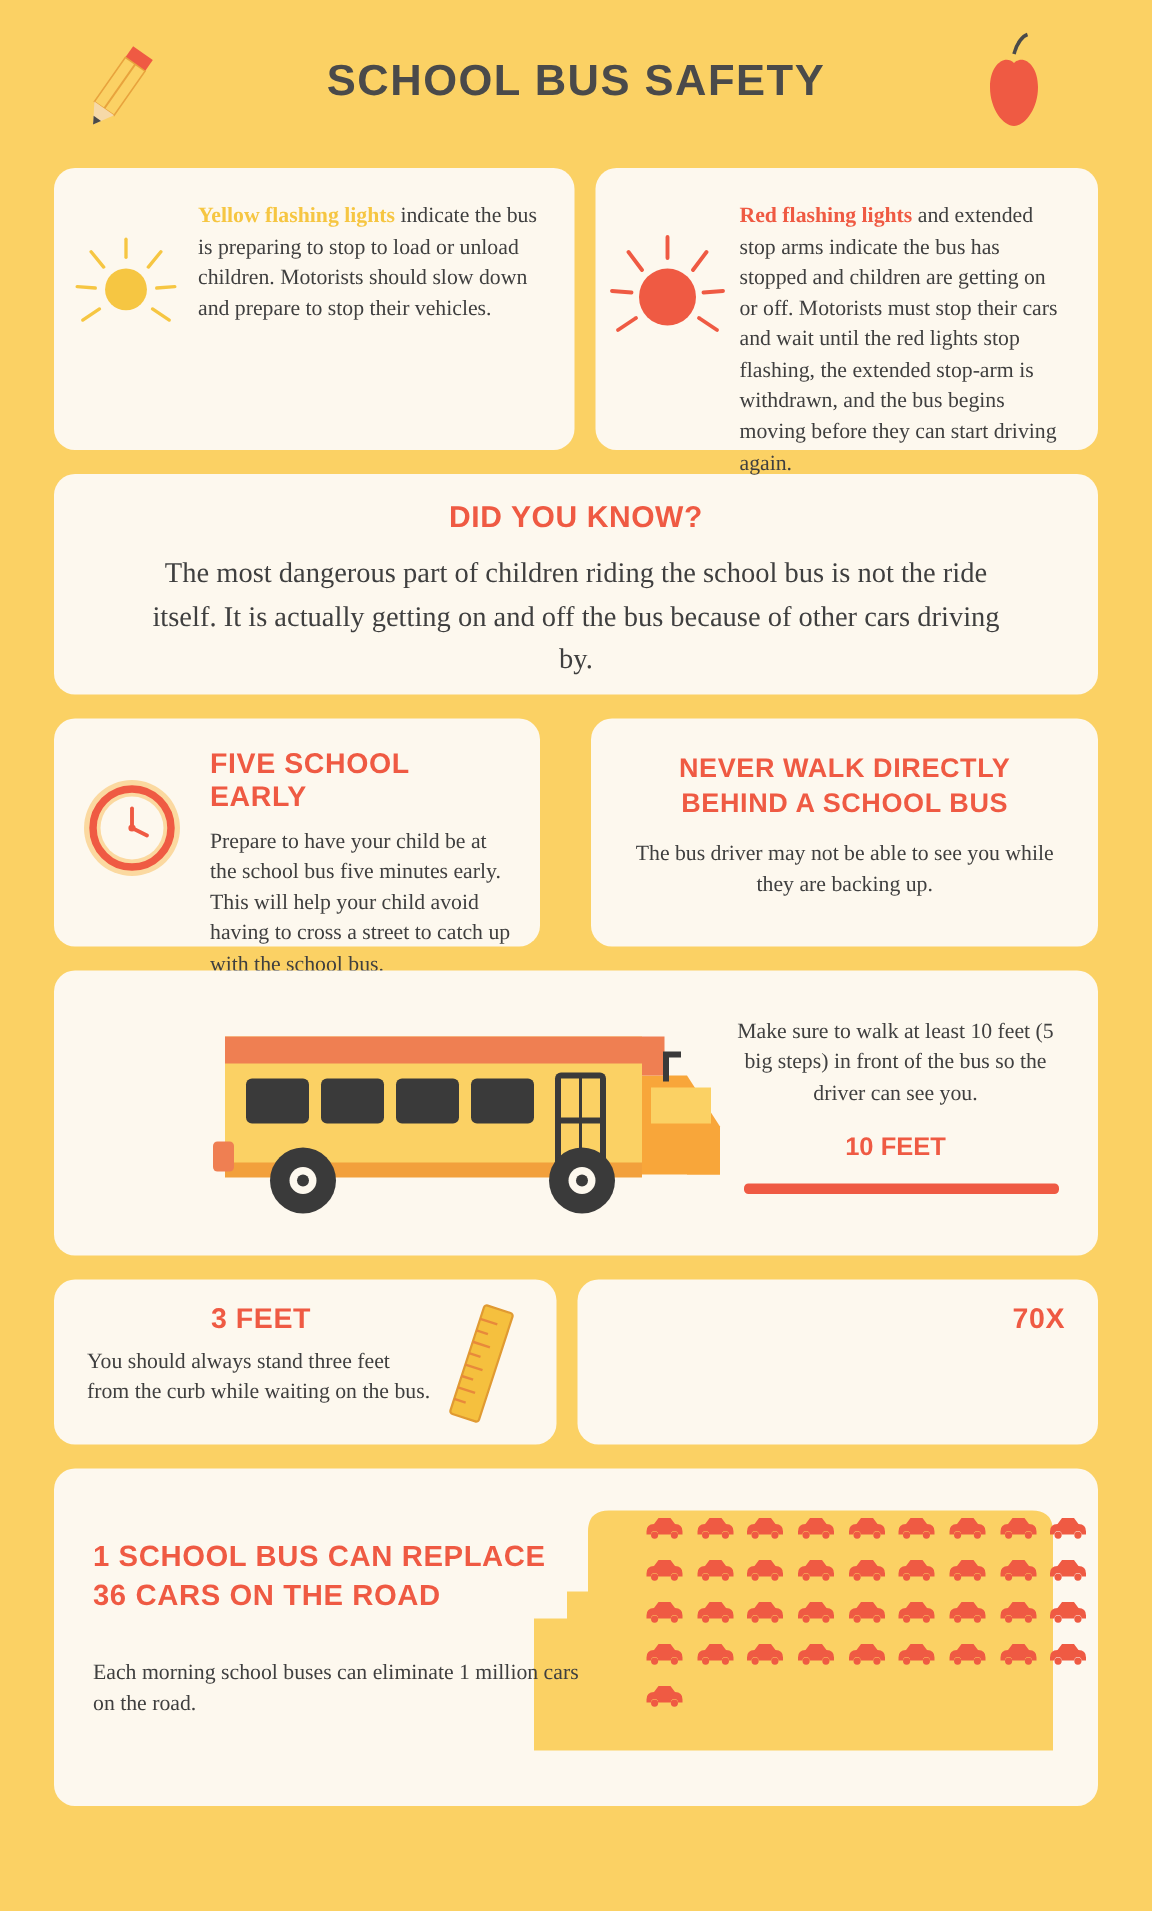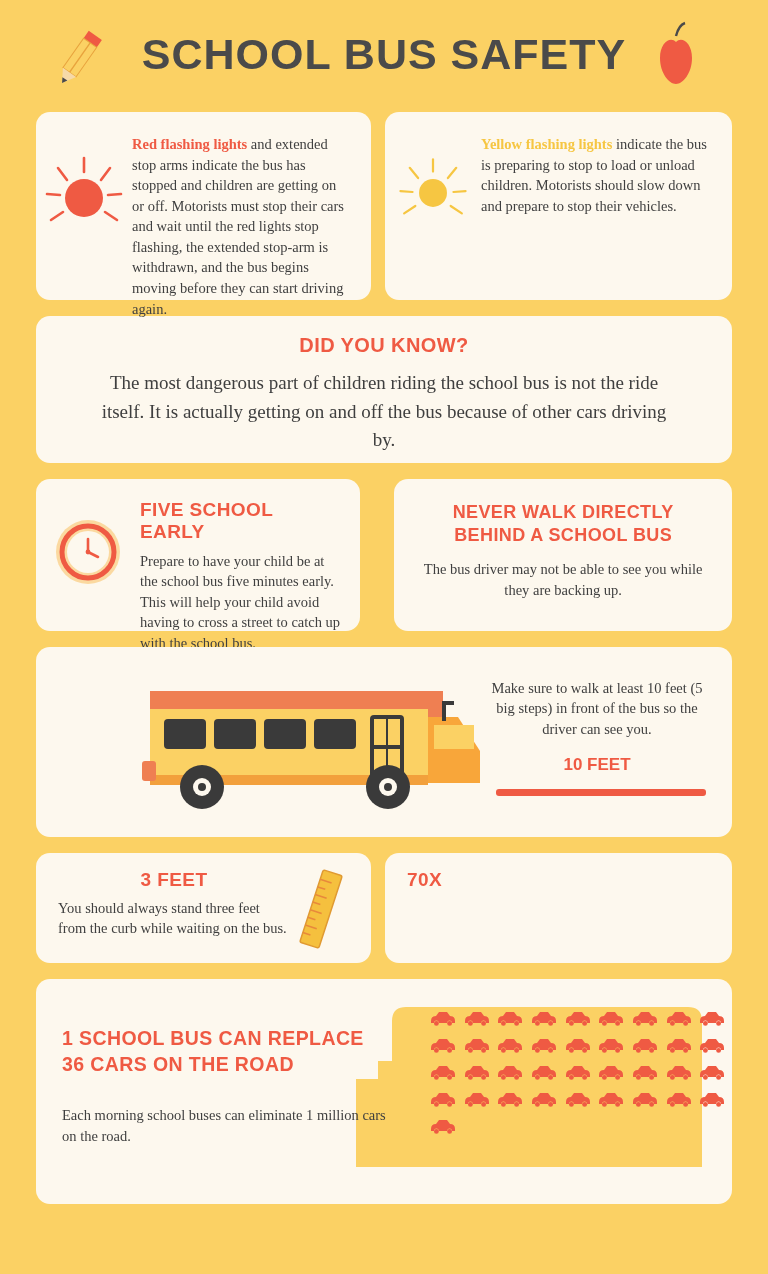"SCHOOL BUS SAFETY" .title { font-size: 43px -> 29px }
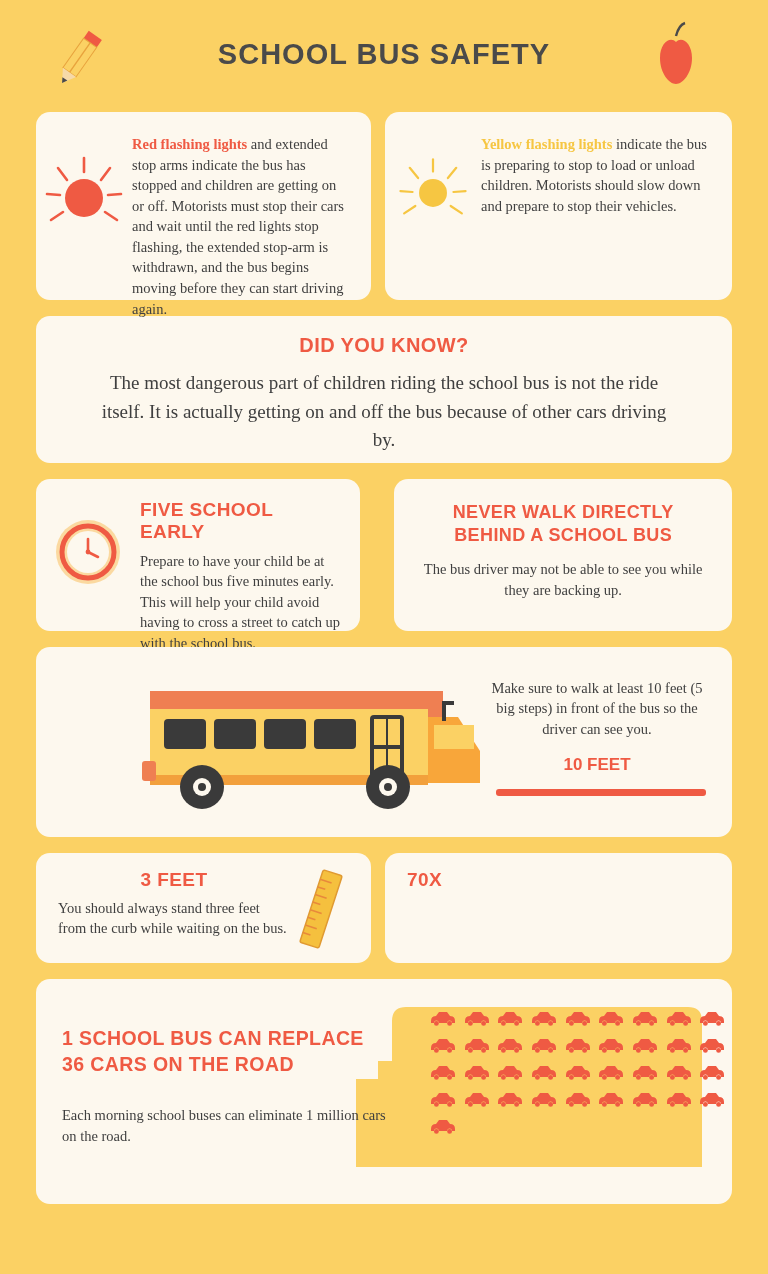"Red flashing lights and extended" div.card { order: before "Yellow flashing lights indicate the" -> after "Yellow flashing lights indicate the" }
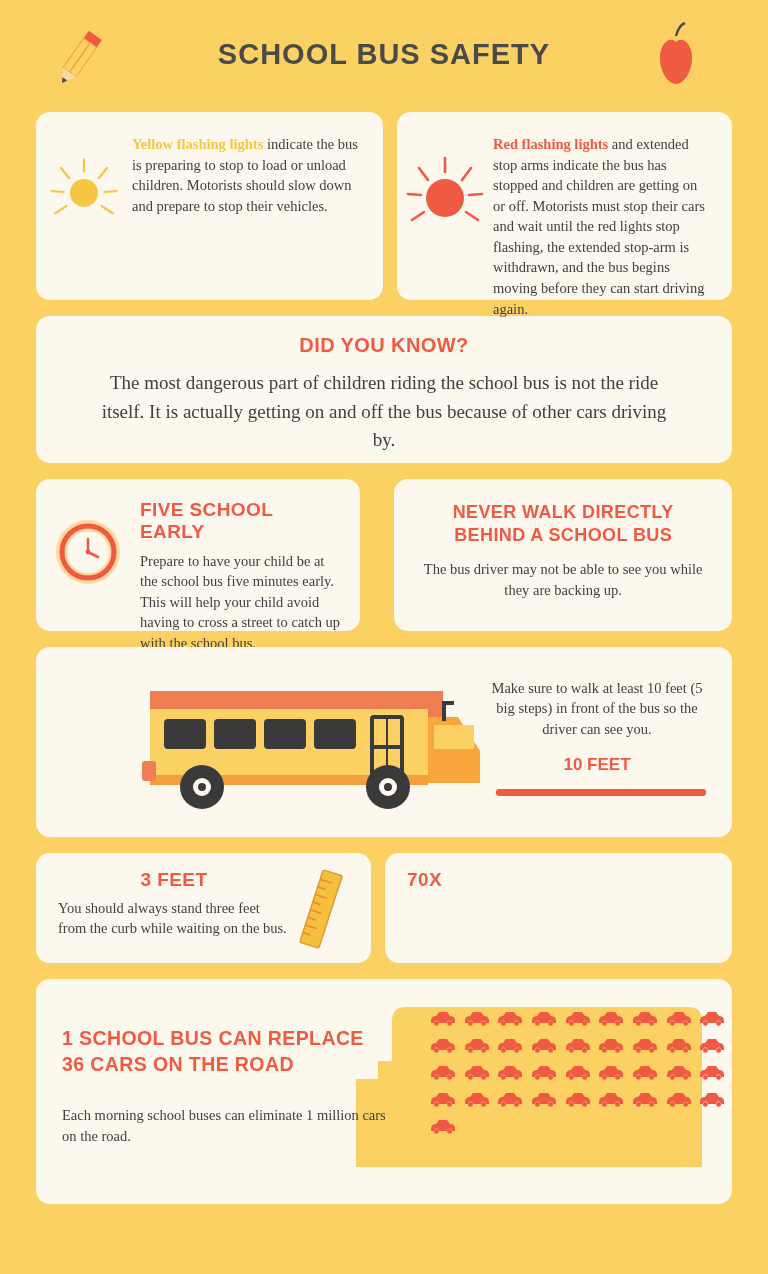"70X" .r5 h3 { text-align: left -> right }
